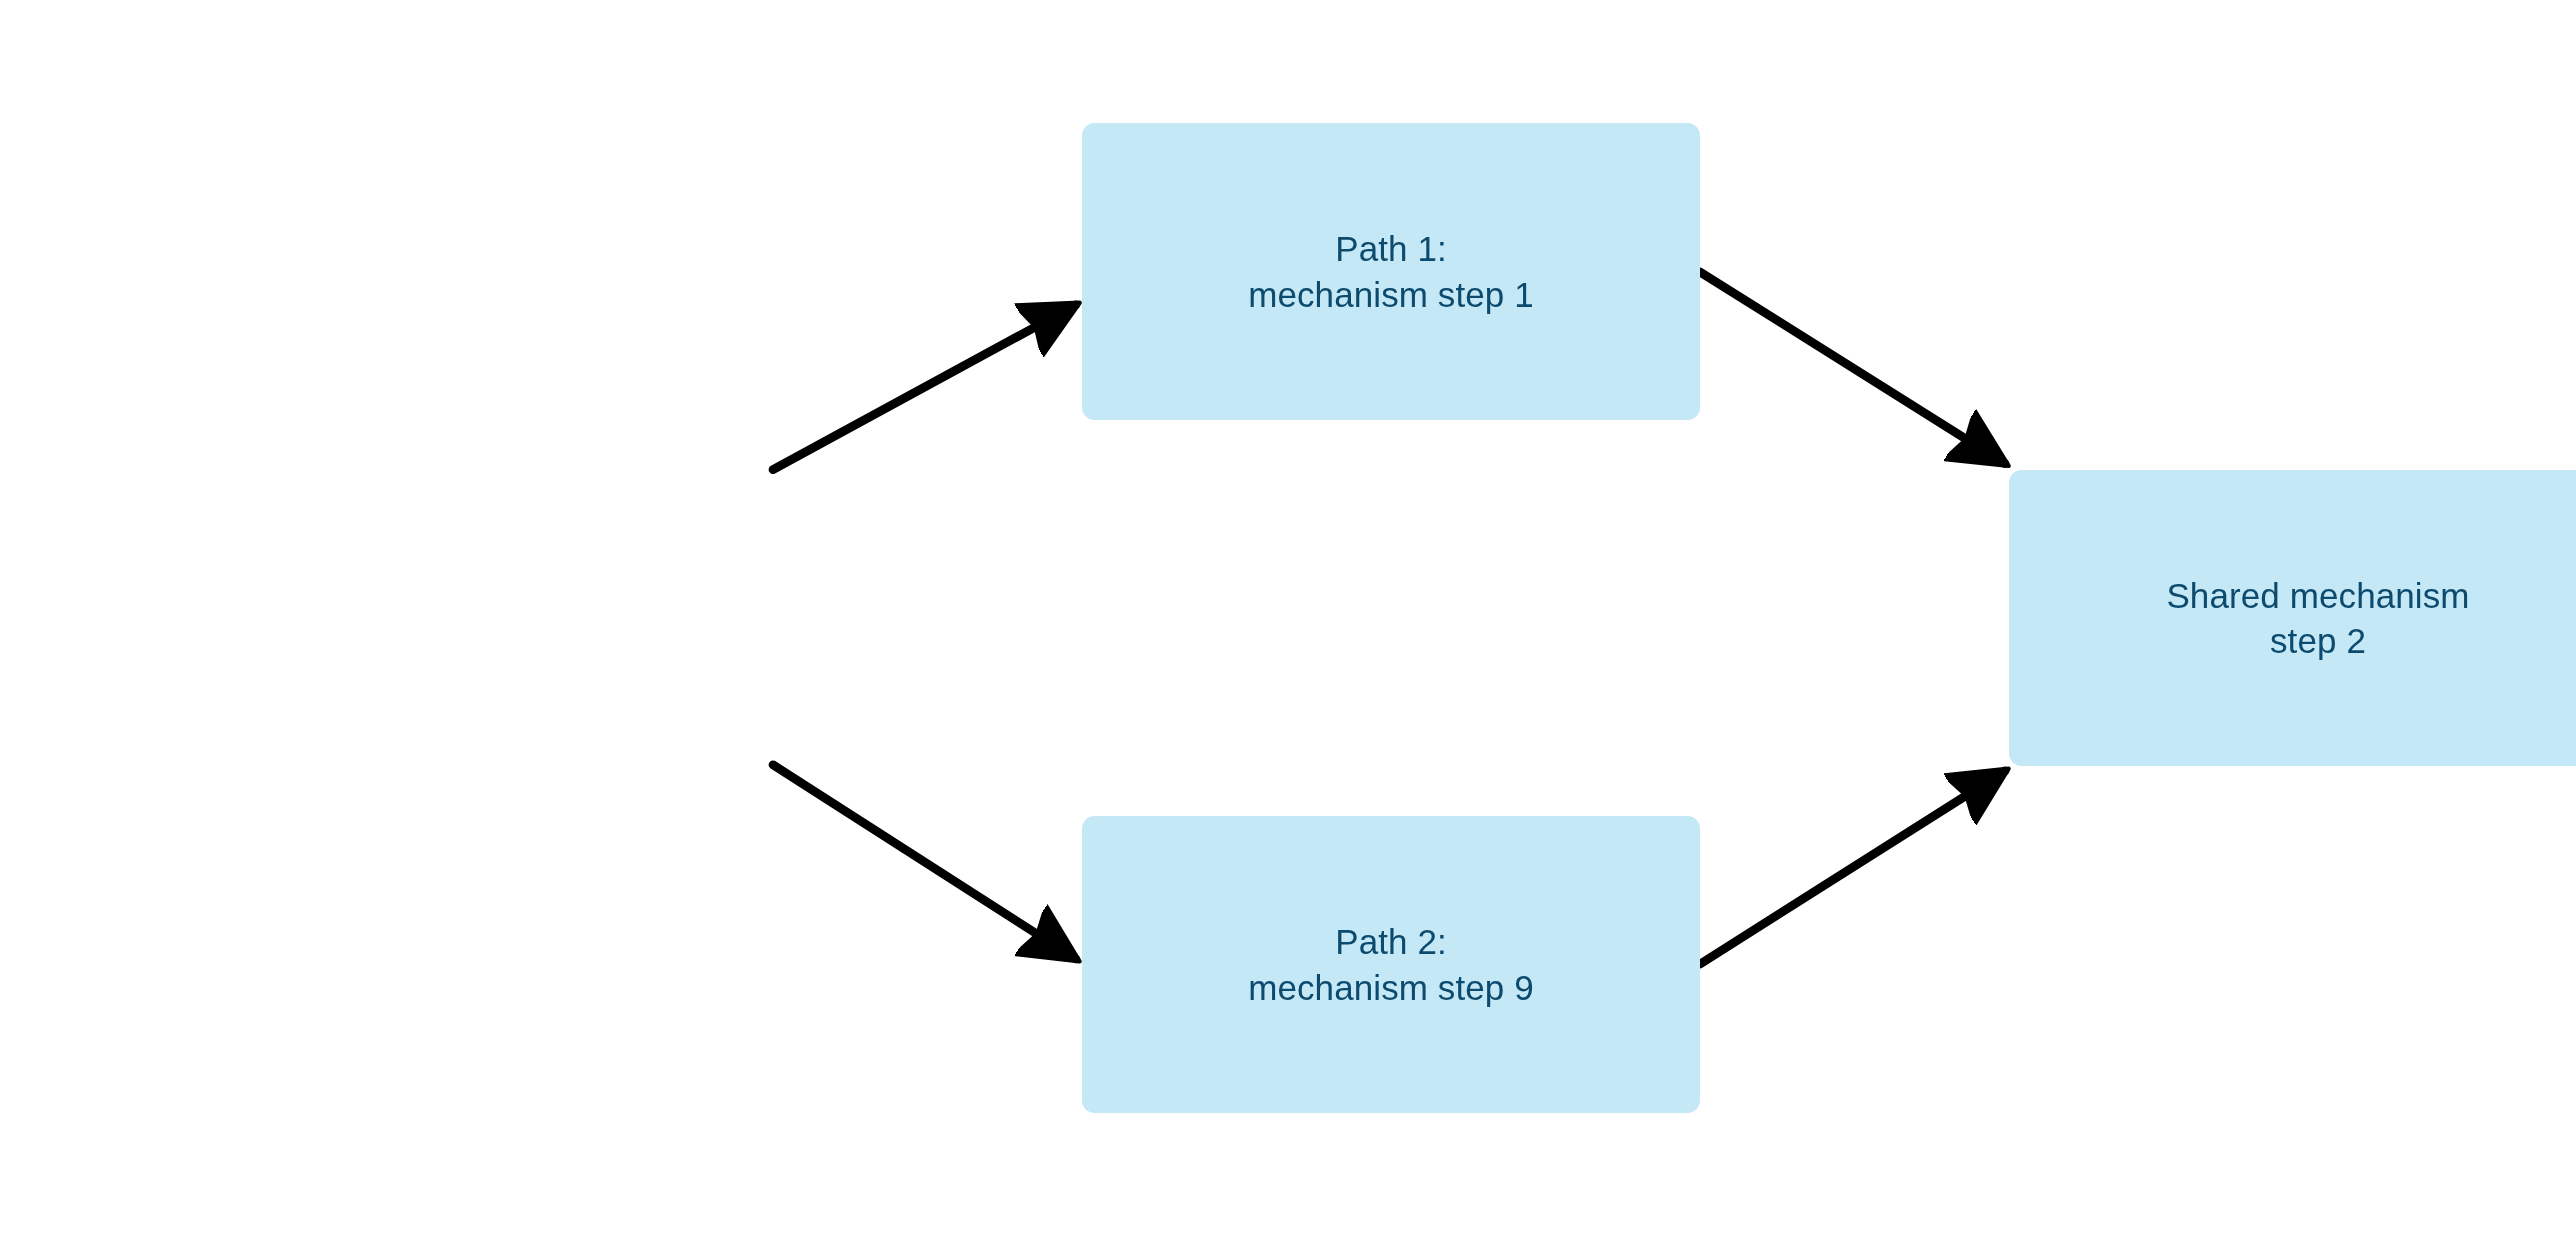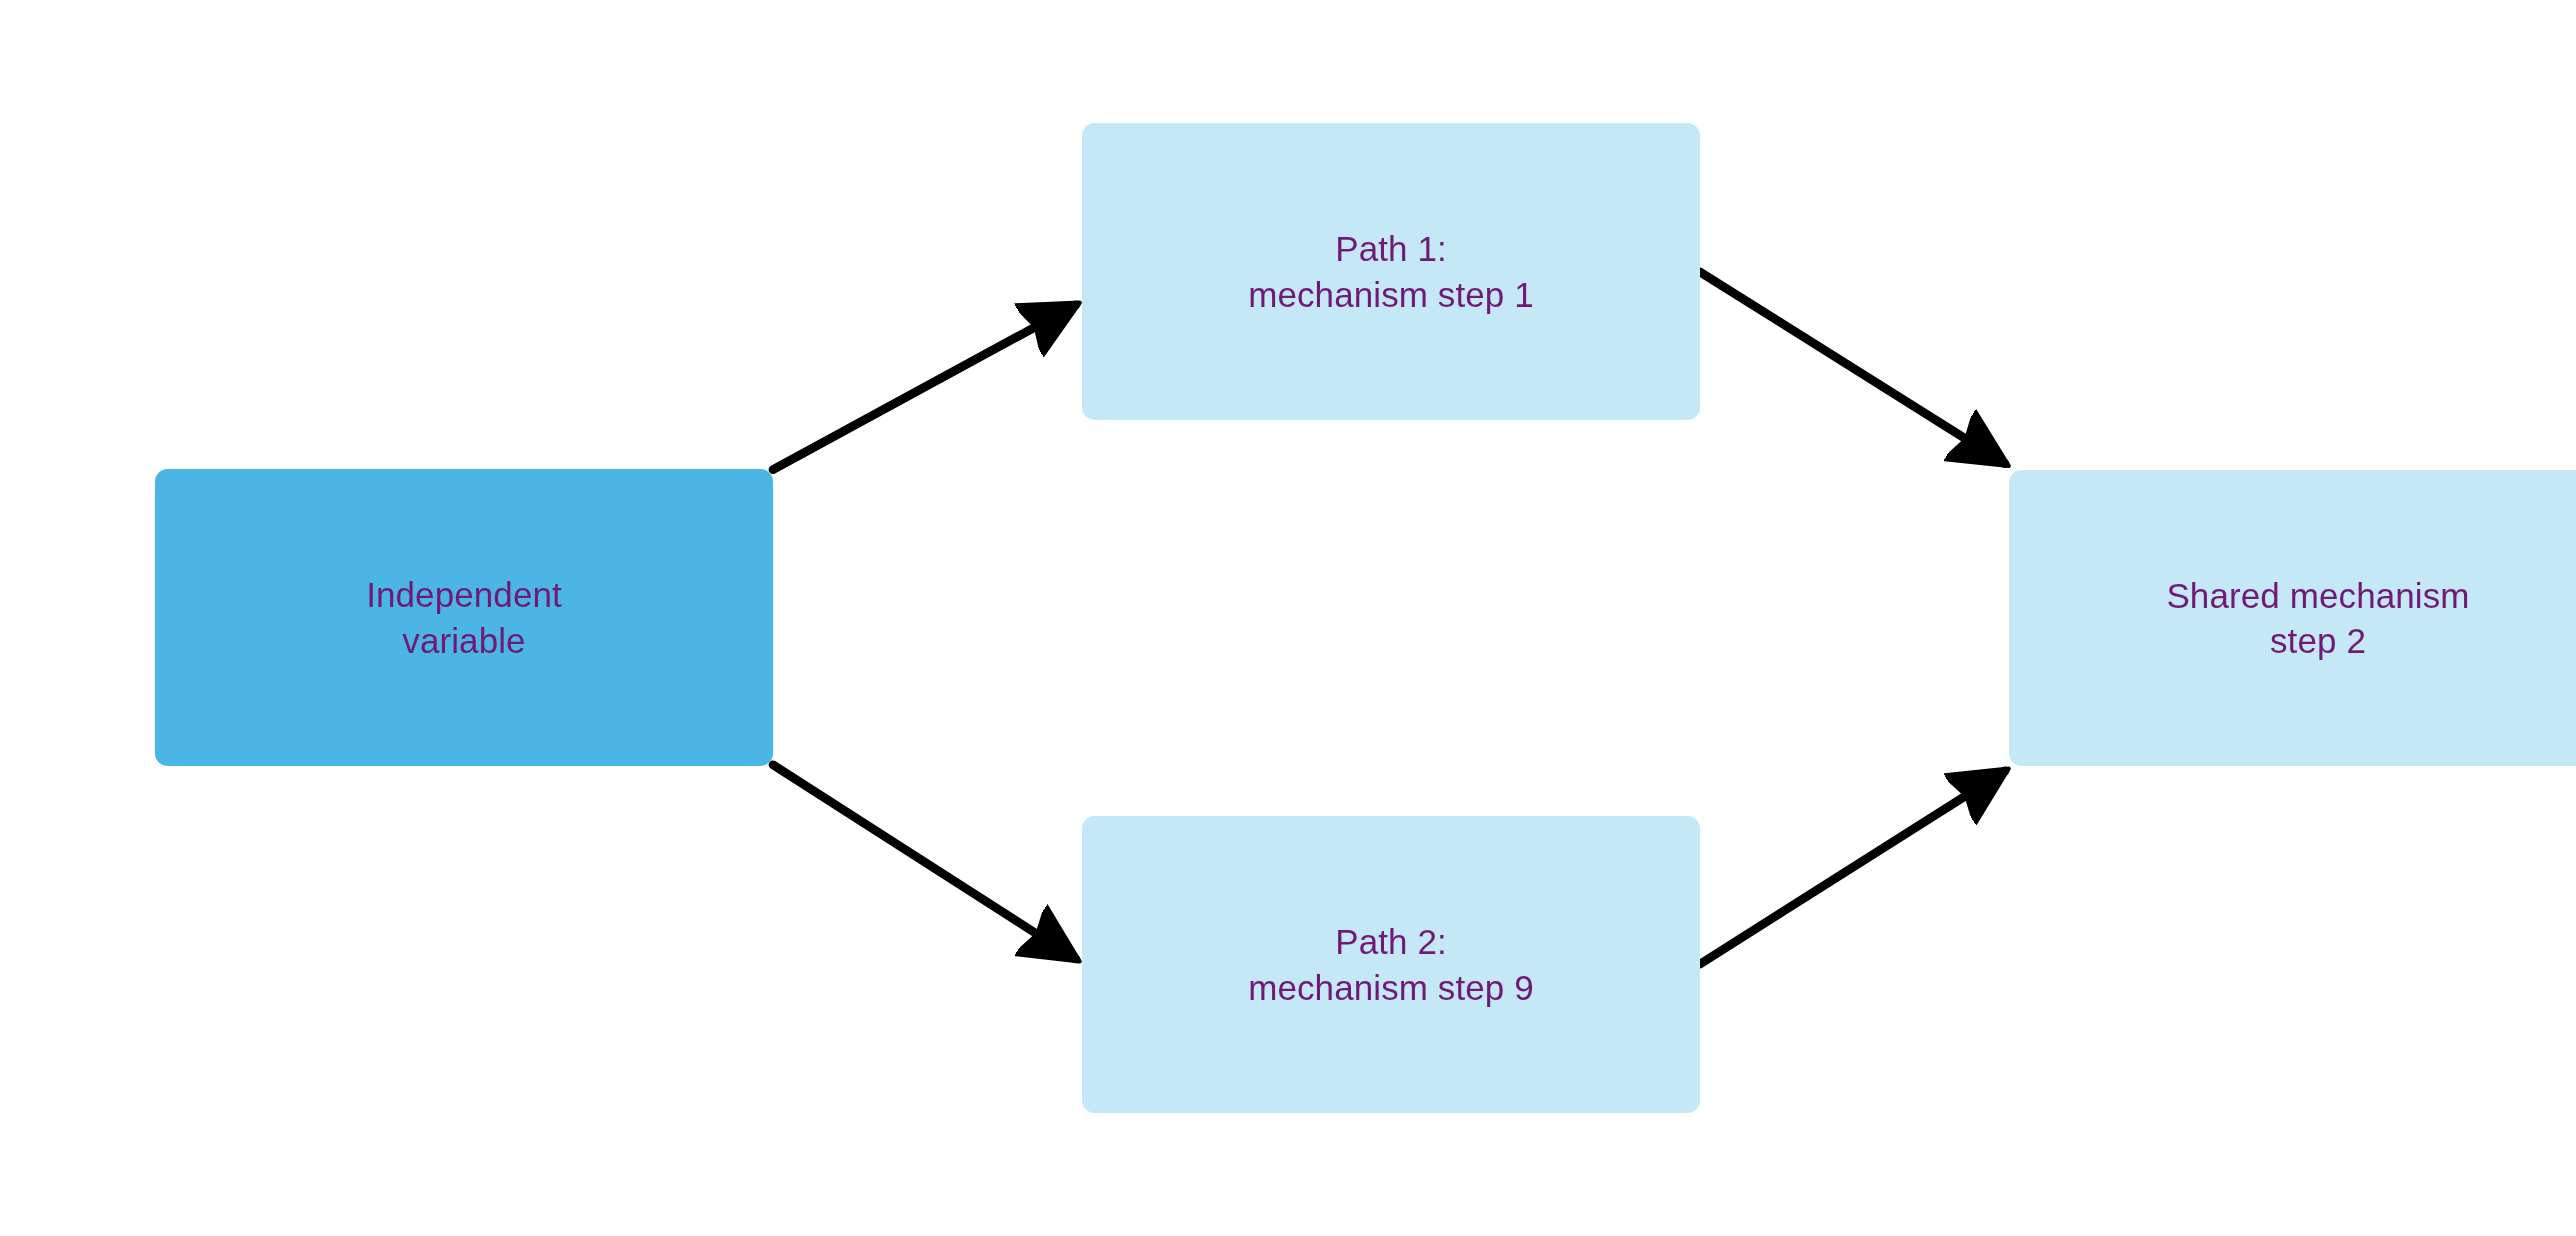"Path 1:" .node { color: #701a75 -> #0c4a6e }
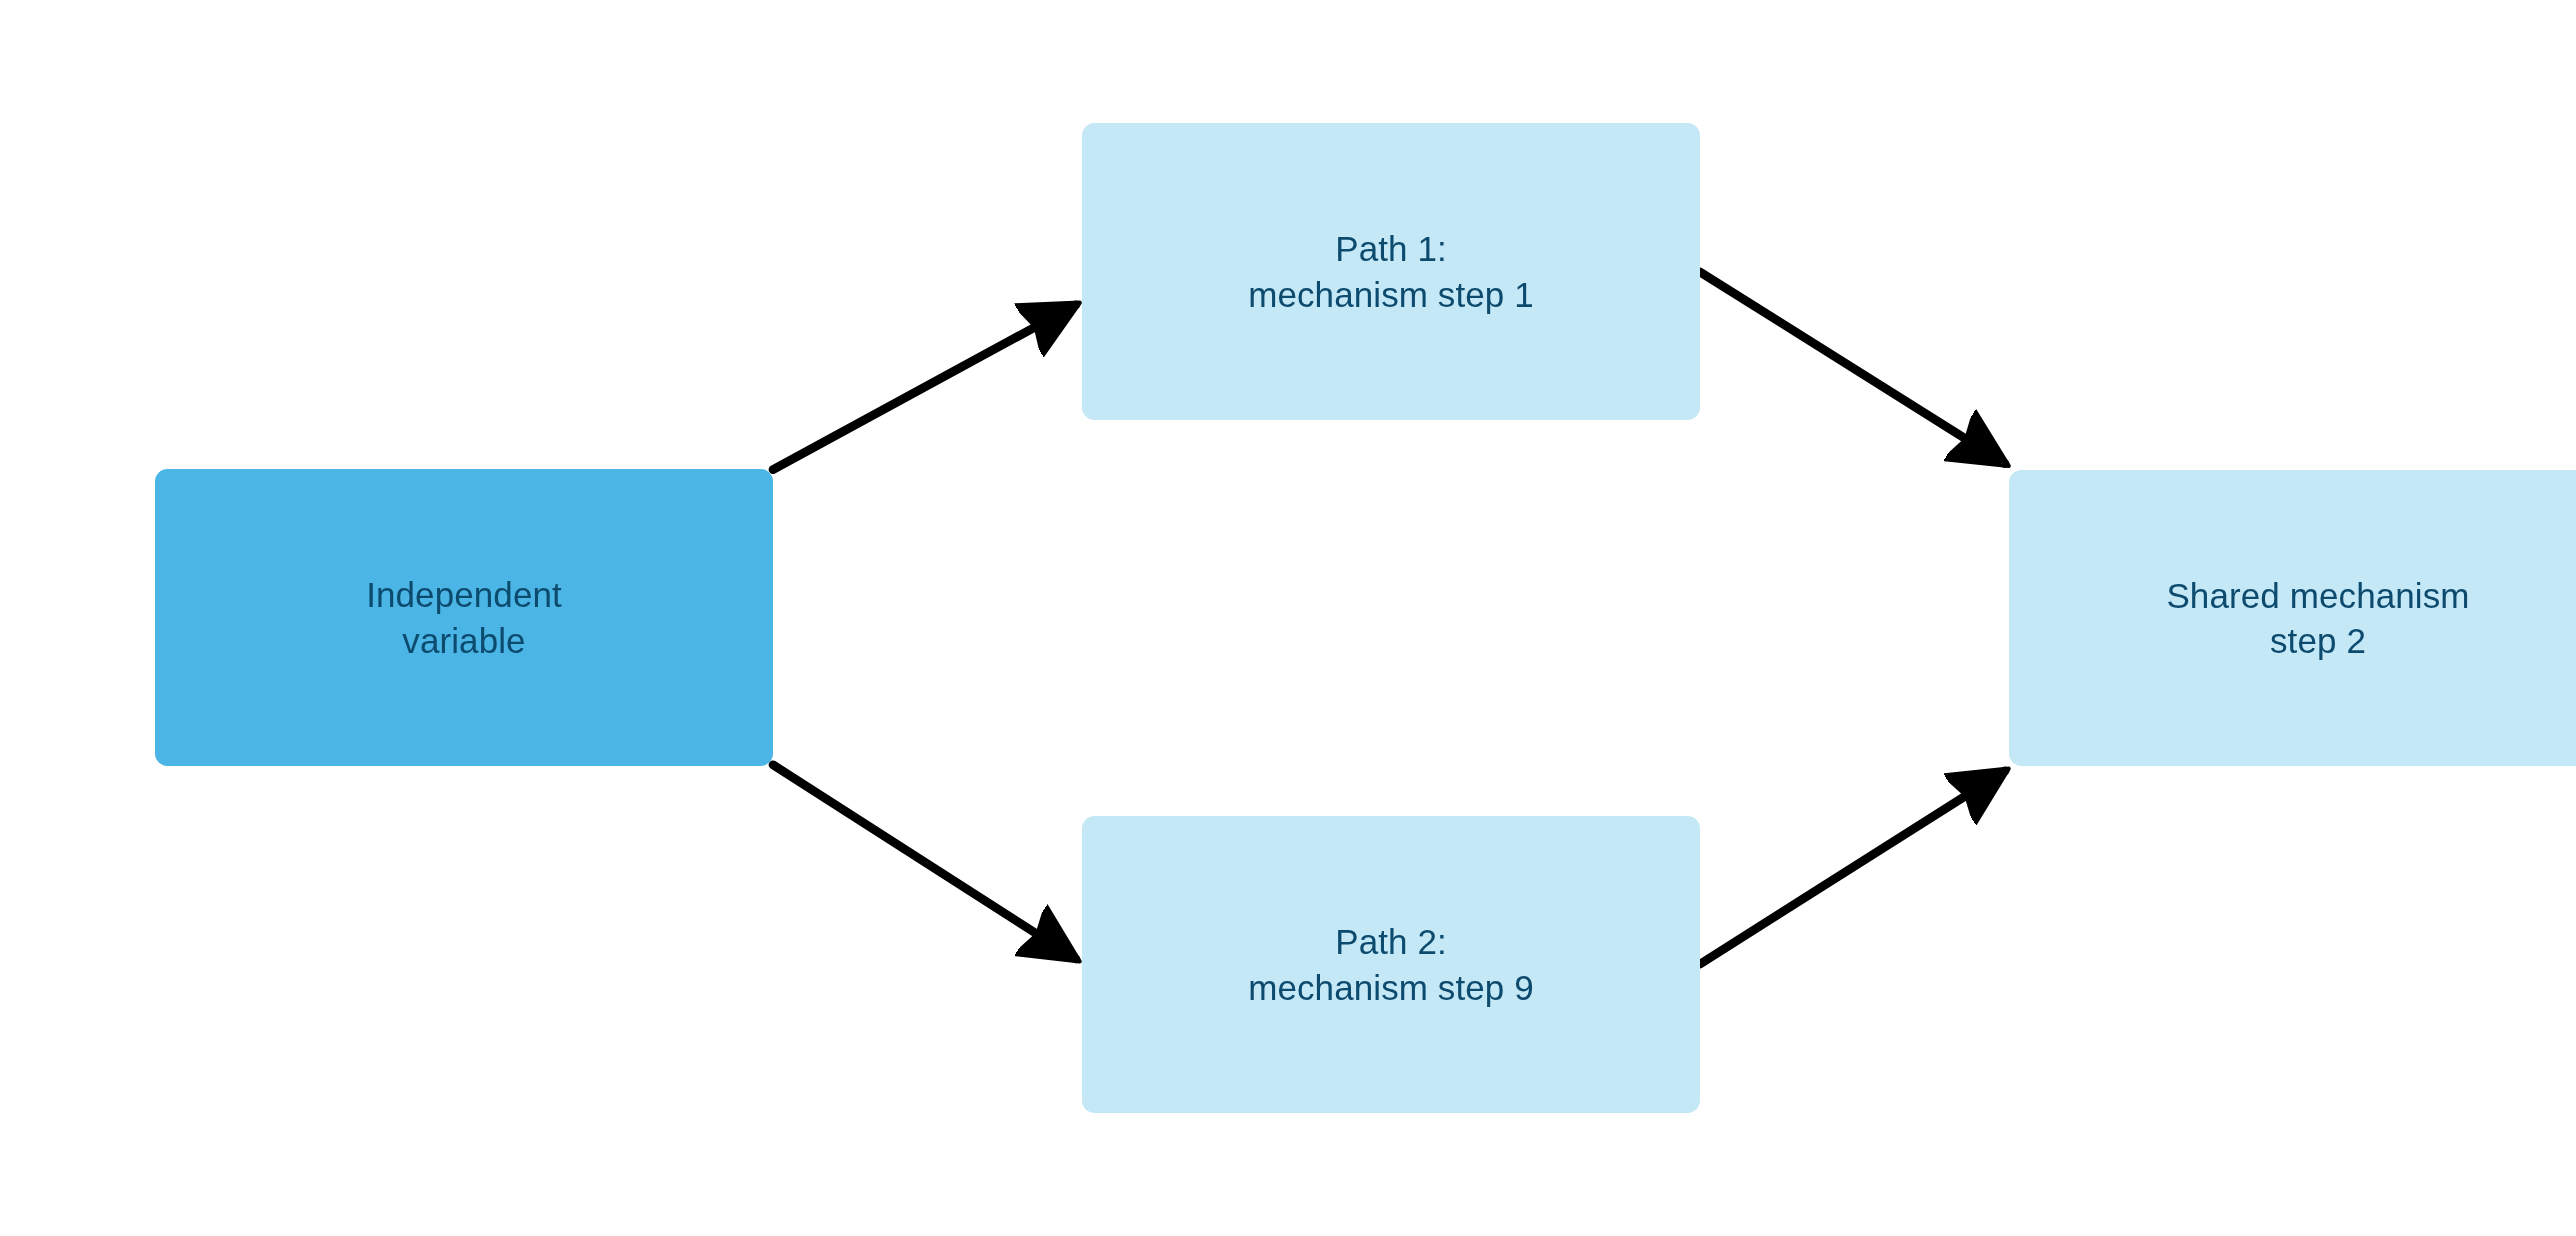"Independent" div.node { html: <div> <span>Independent variable</span> </div> -> none }
